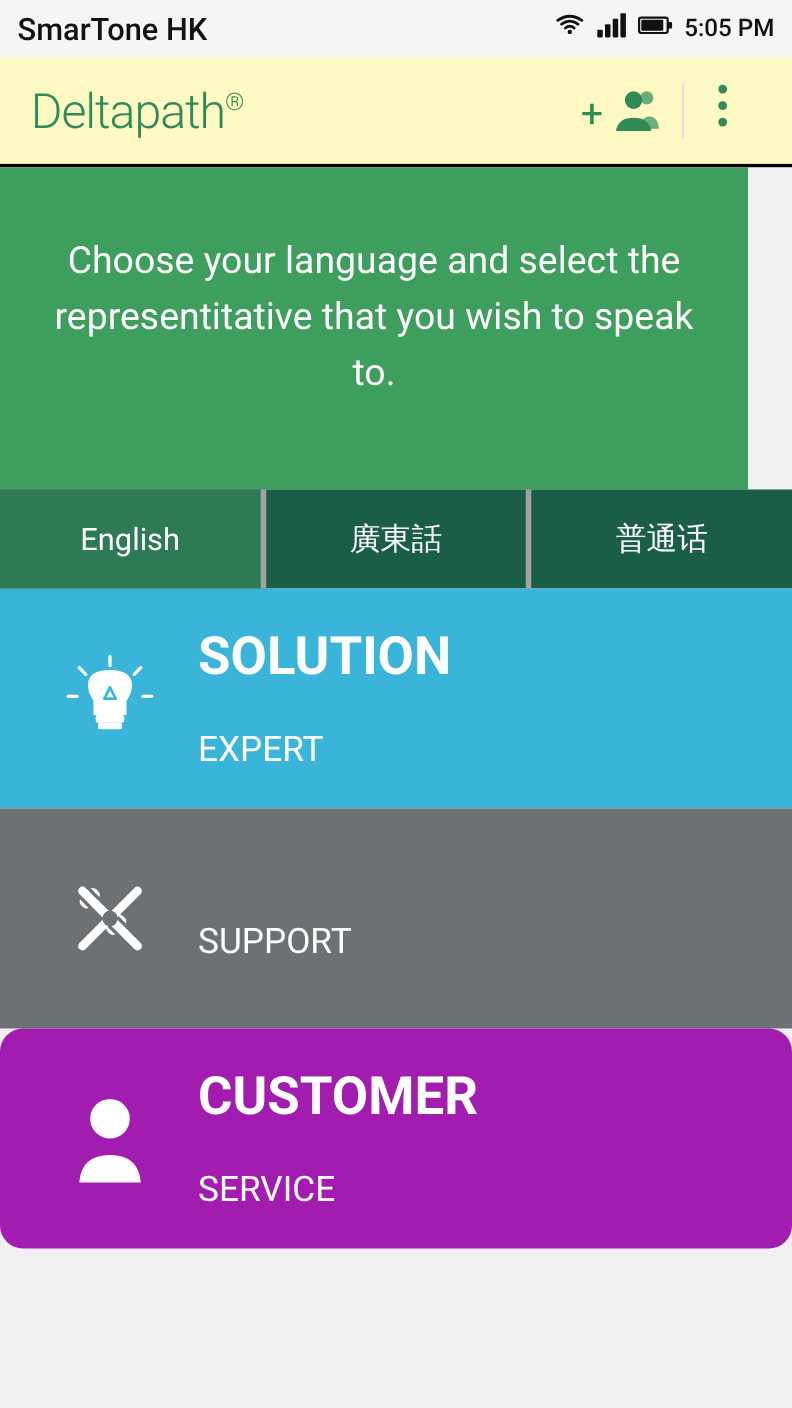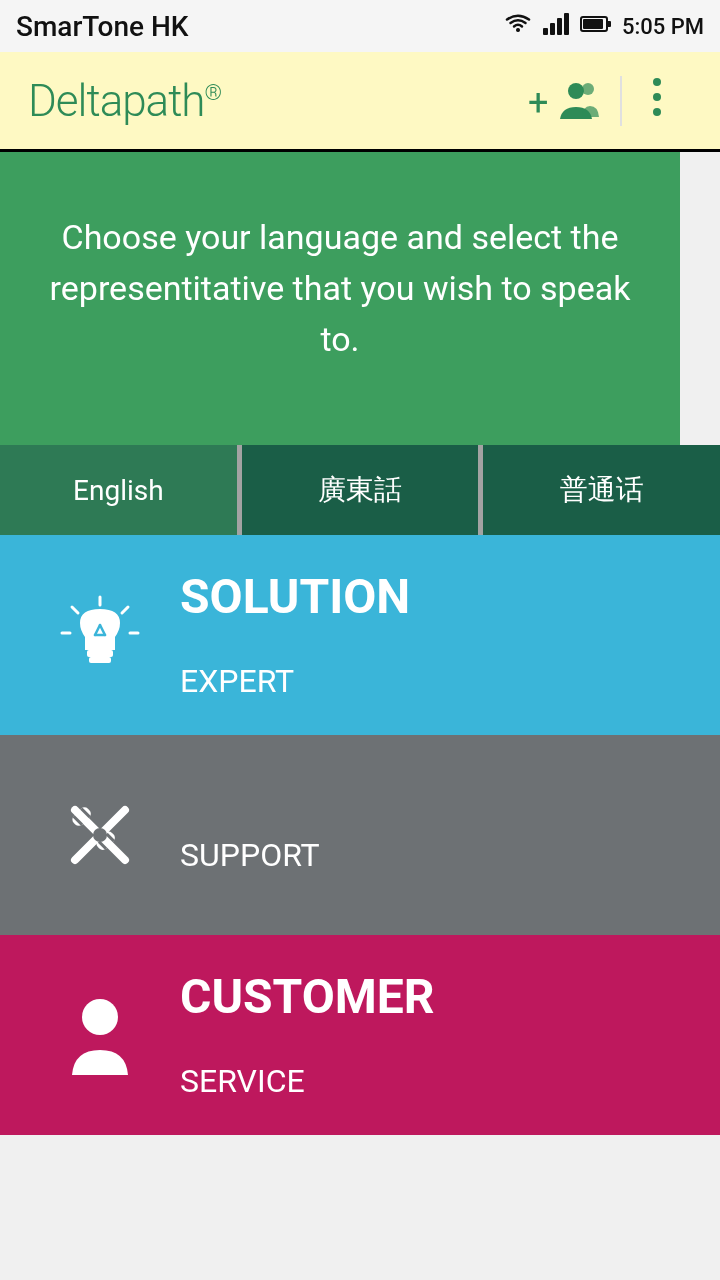"CUSTOMER" .service-btn.customer { background: #be185d -> #a21caf; border-radius: none -> 21px }
